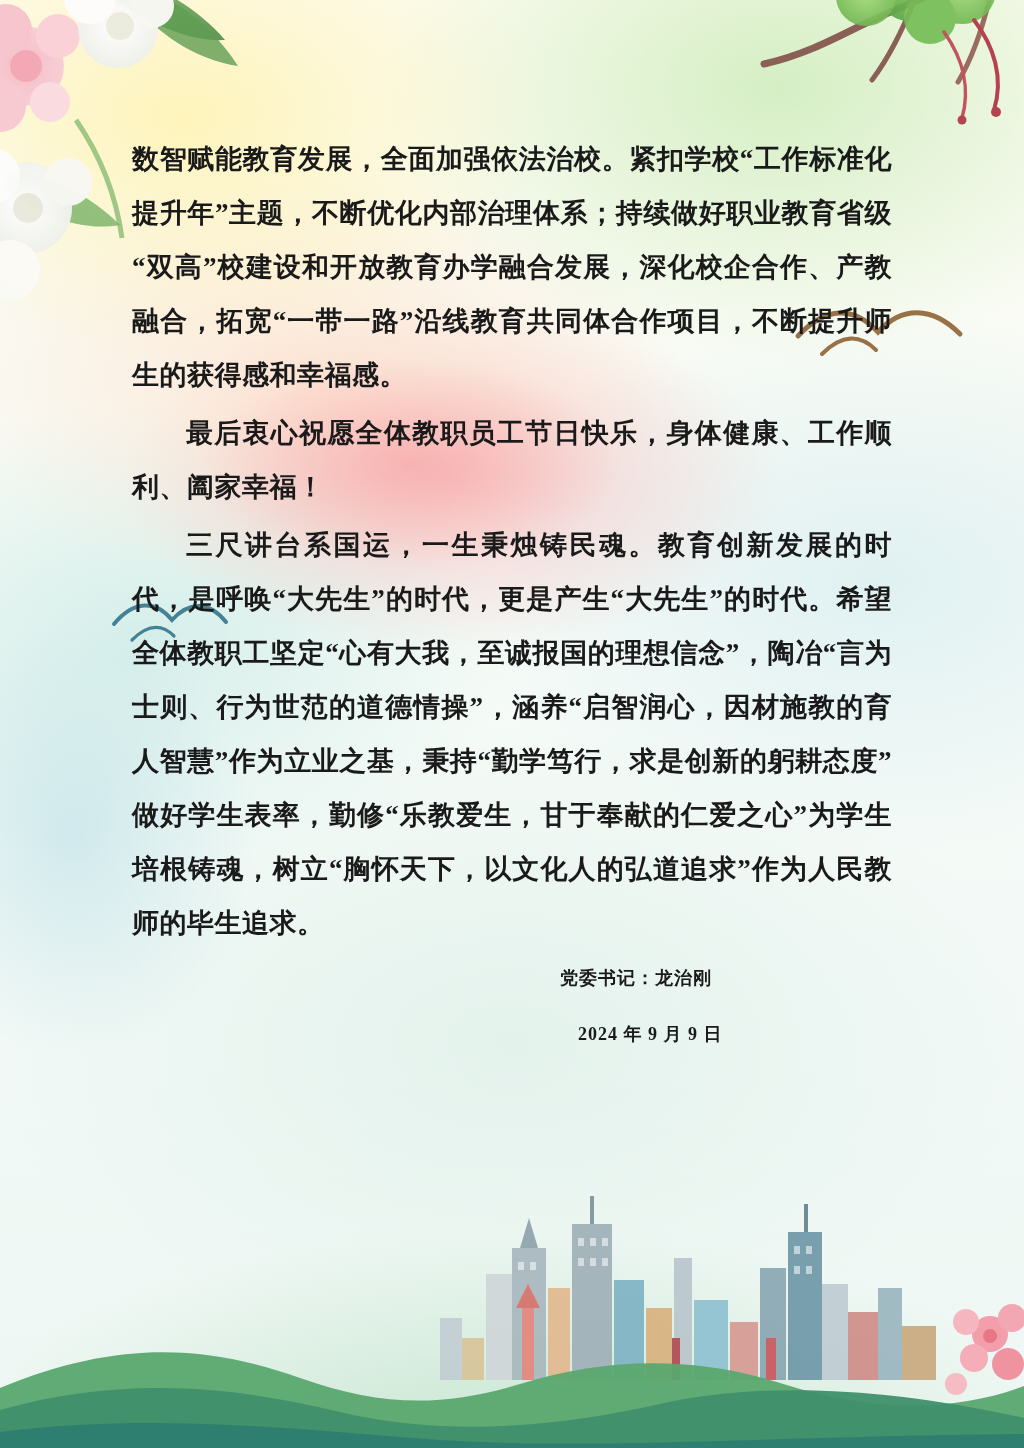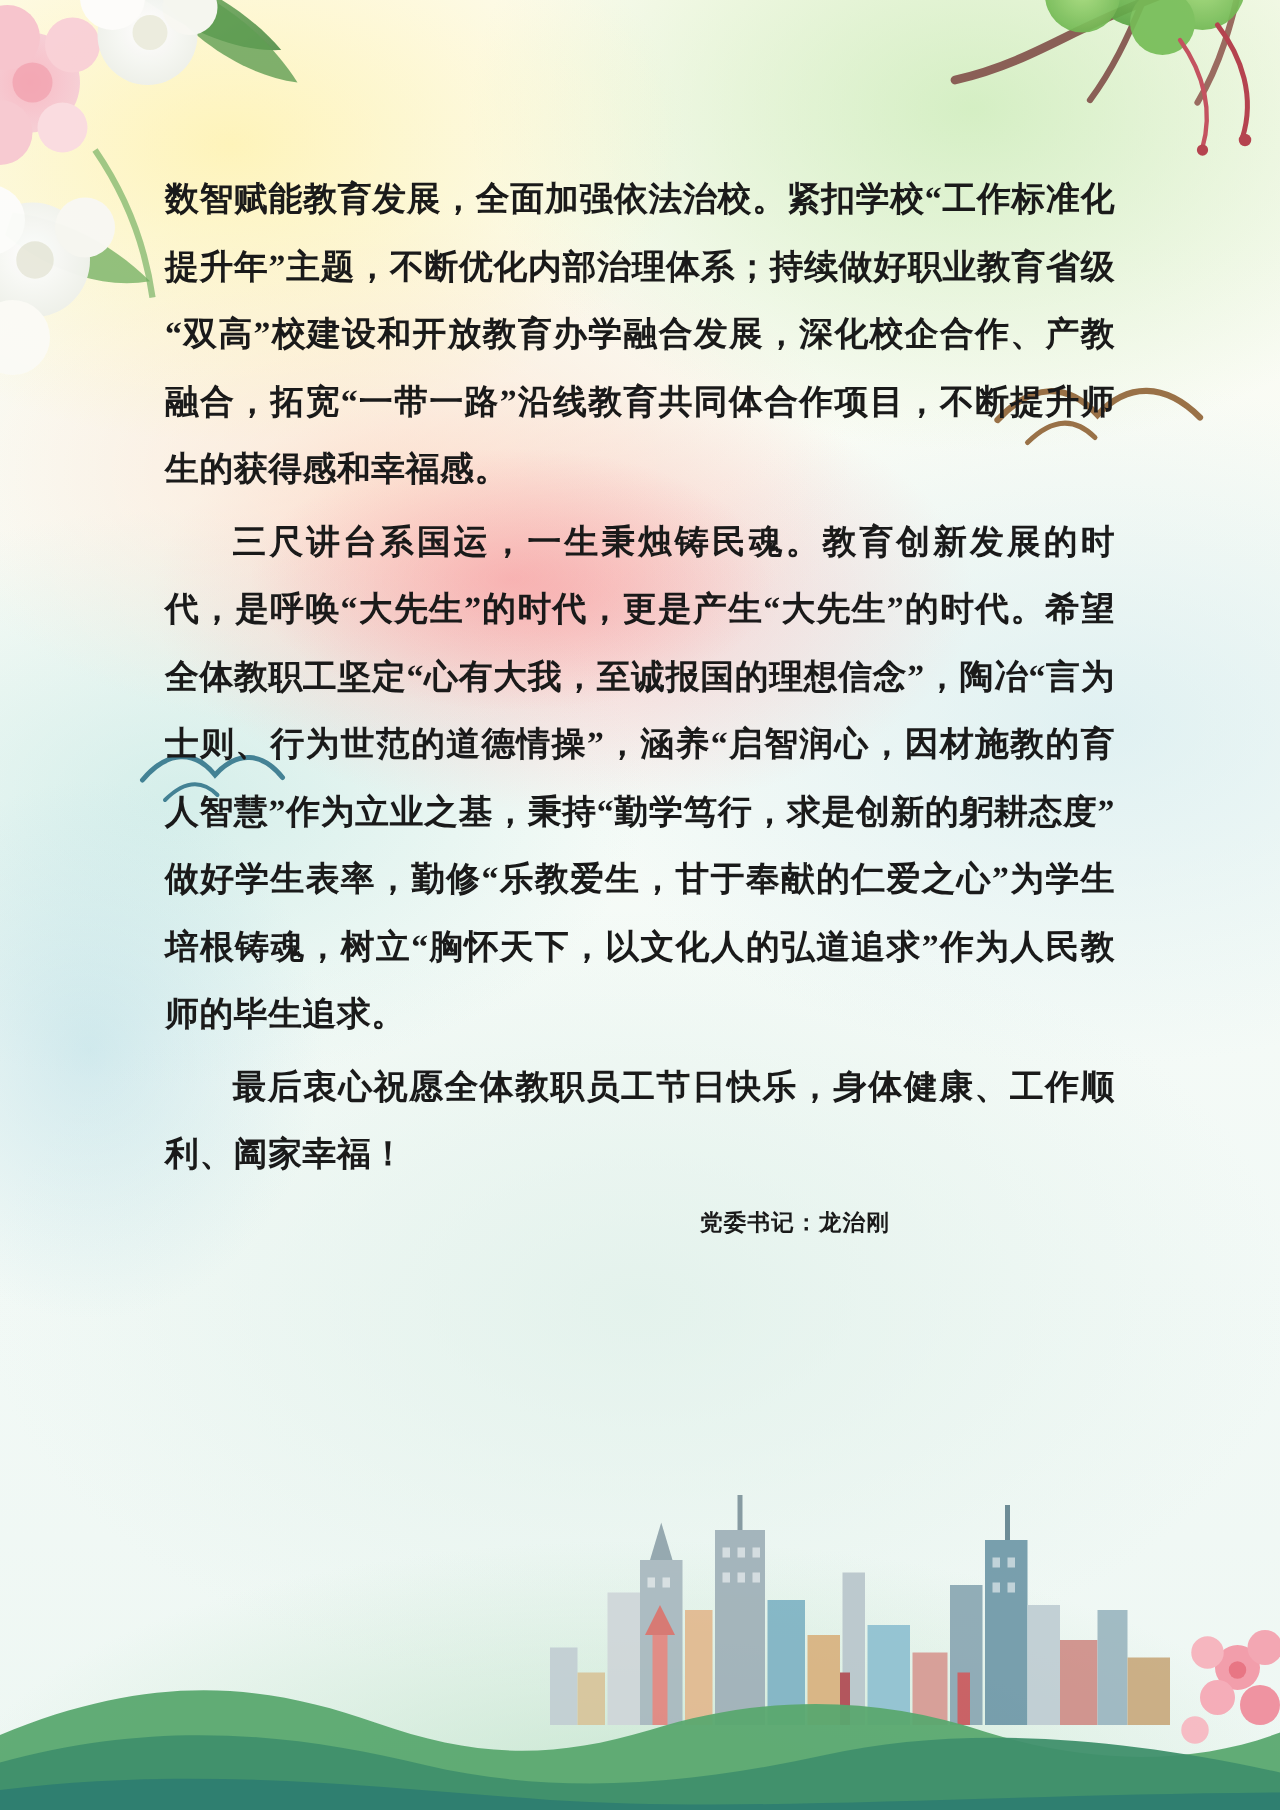"三尺讲台系国运，一生秉烛铸民魂。教育创新发展的时代，是呼唤“大先生”的时代，更是" p.para { order: before "最后衷心祝愿全体教职员工节日快乐，身体健康、工作顺利、阖家幸福！" -> after "最后衷心祝愿全体教职员工节日快乐，身体健康、工作顺利、阖家幸福！" }
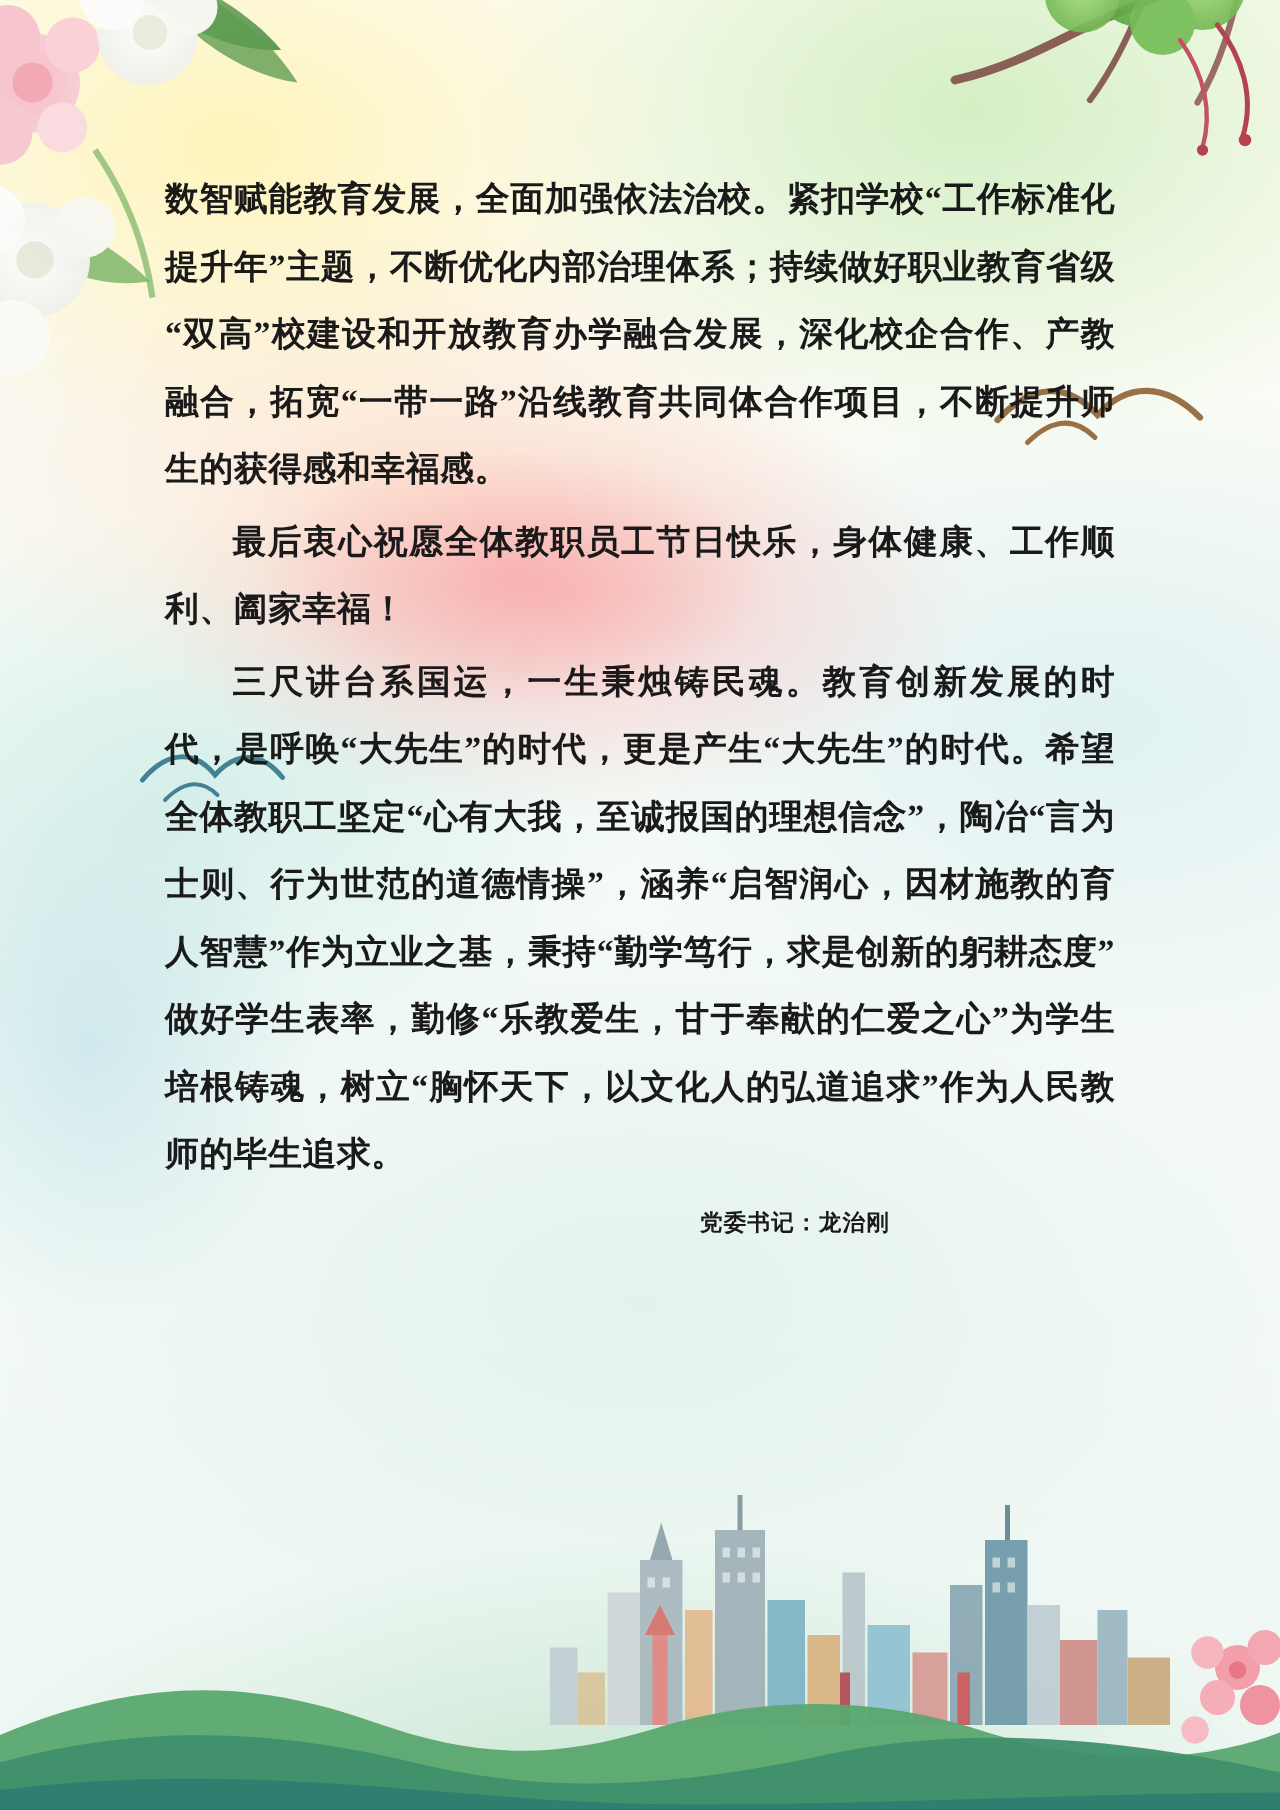"2024 年 9 月 9" div.sig-line { html: none -> <div>2024 年 9 月 9 日</div> }
